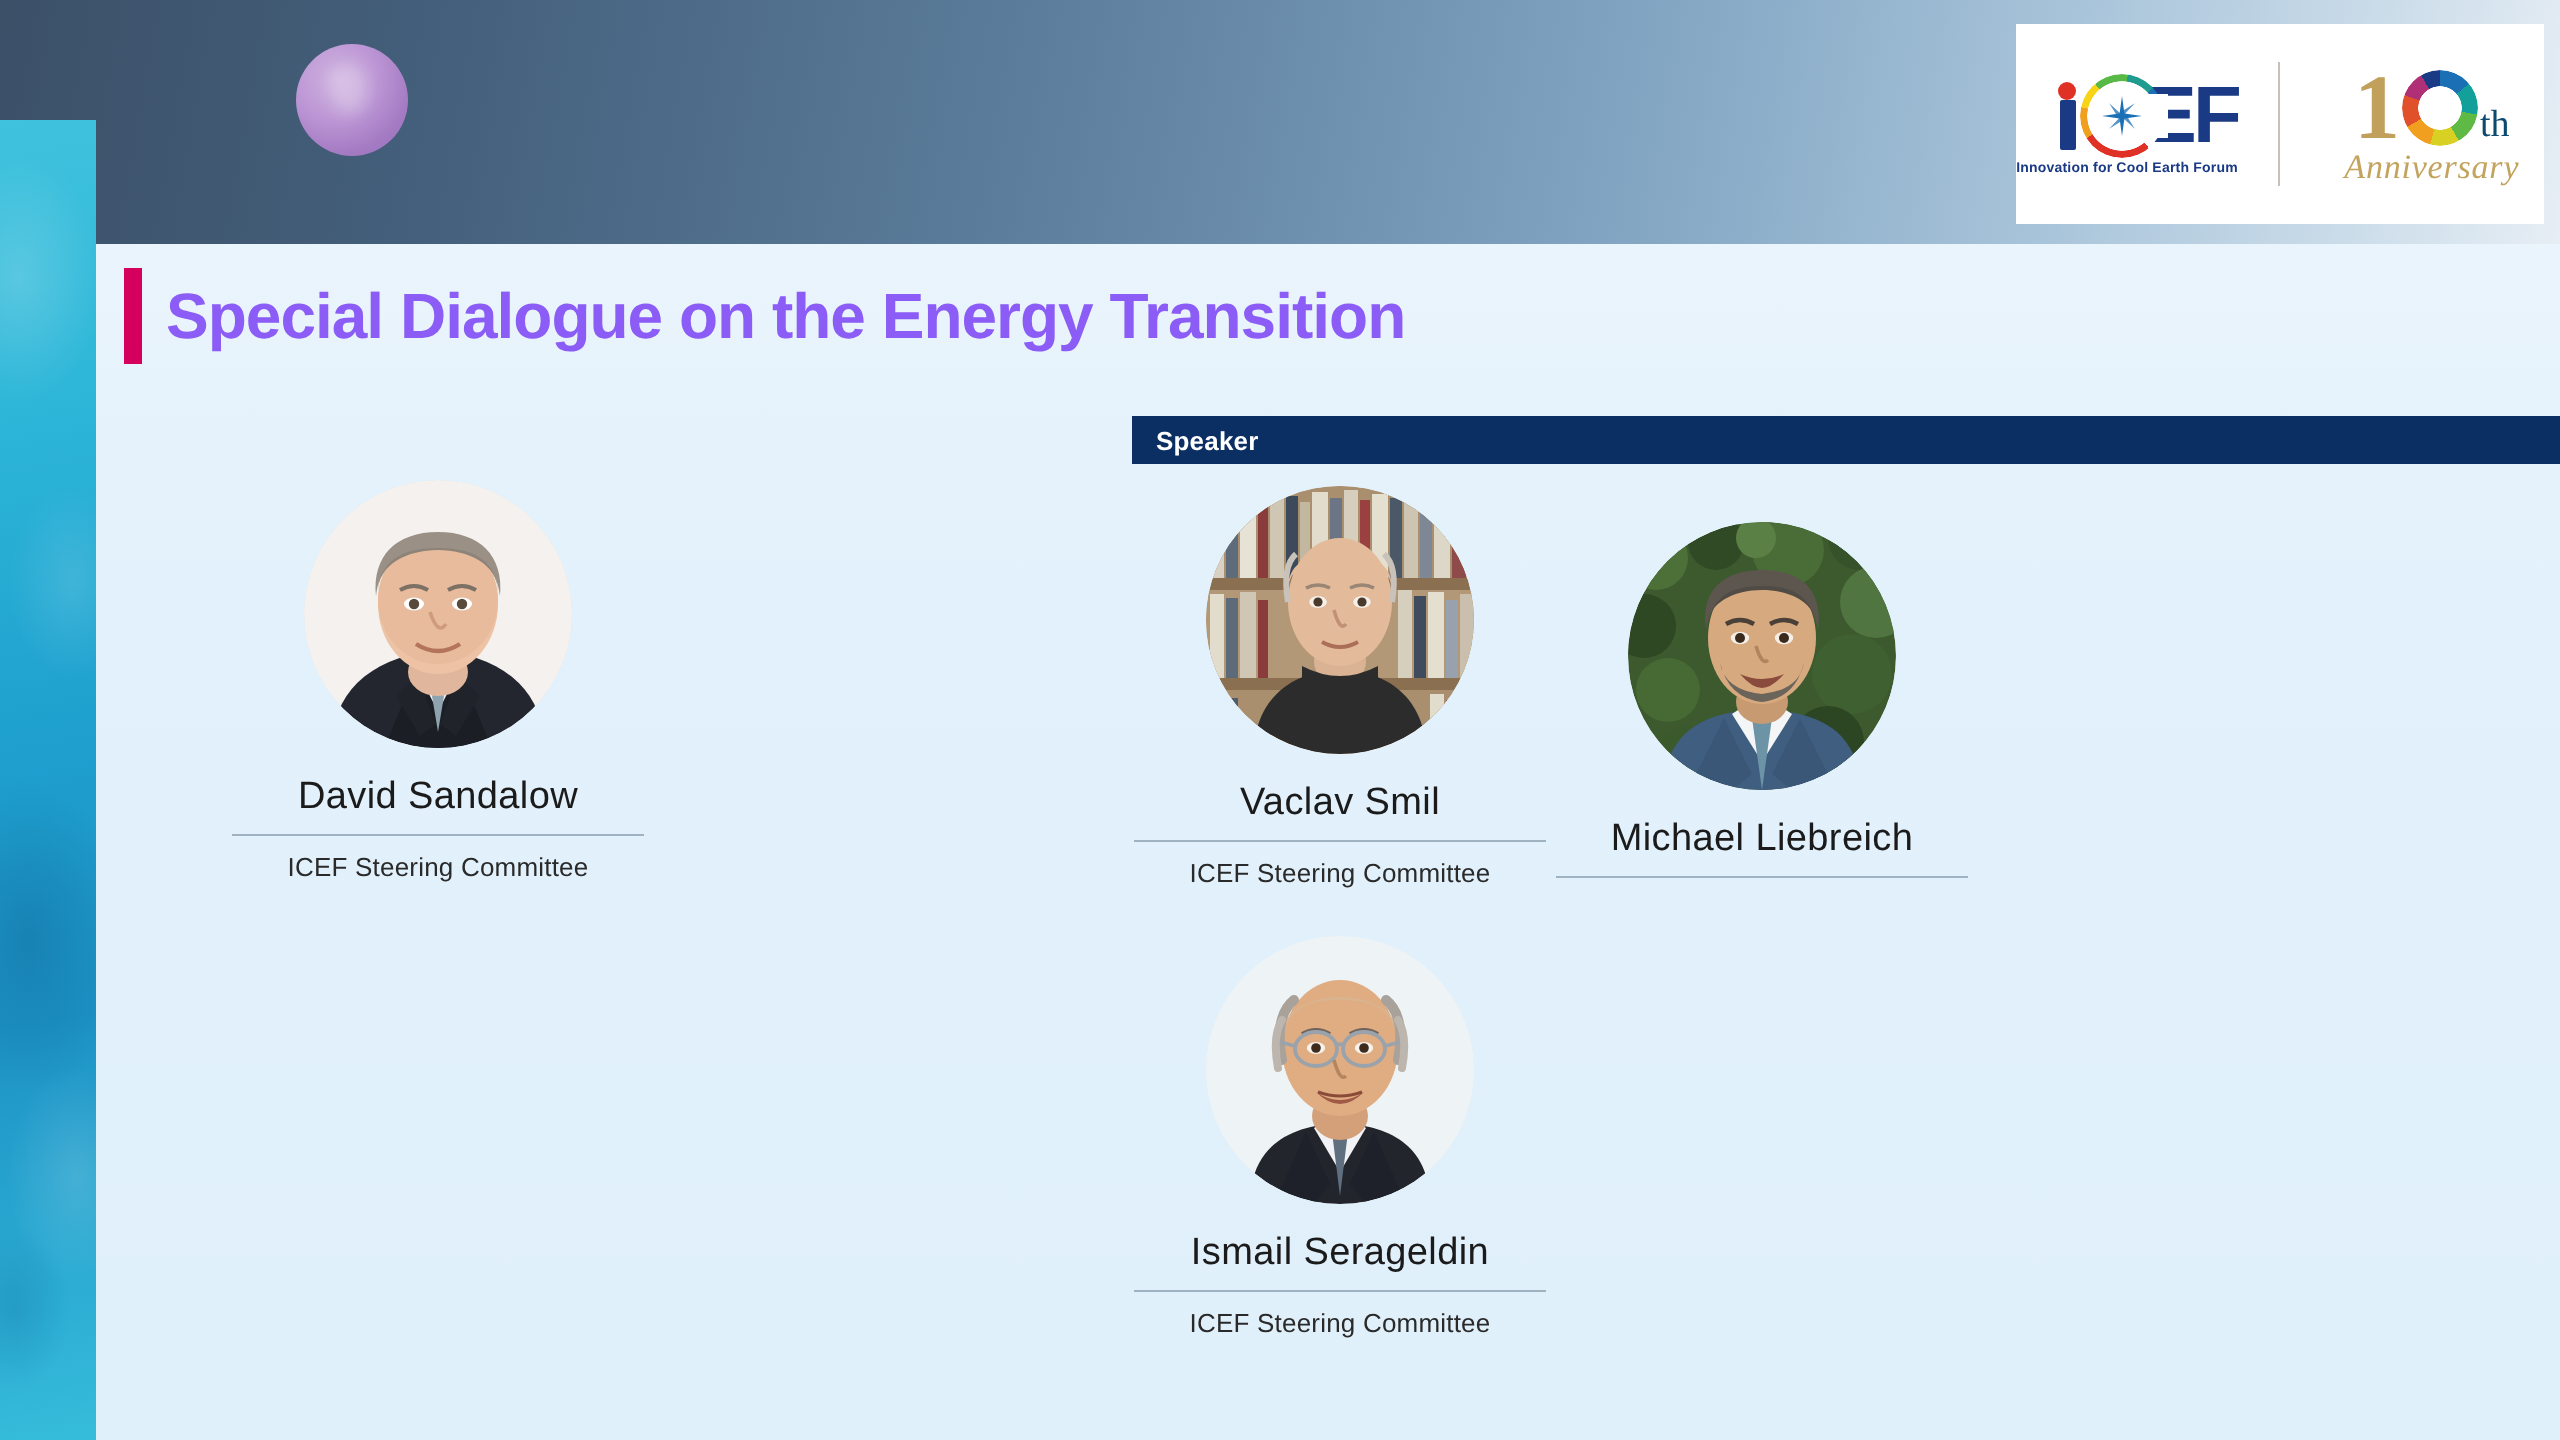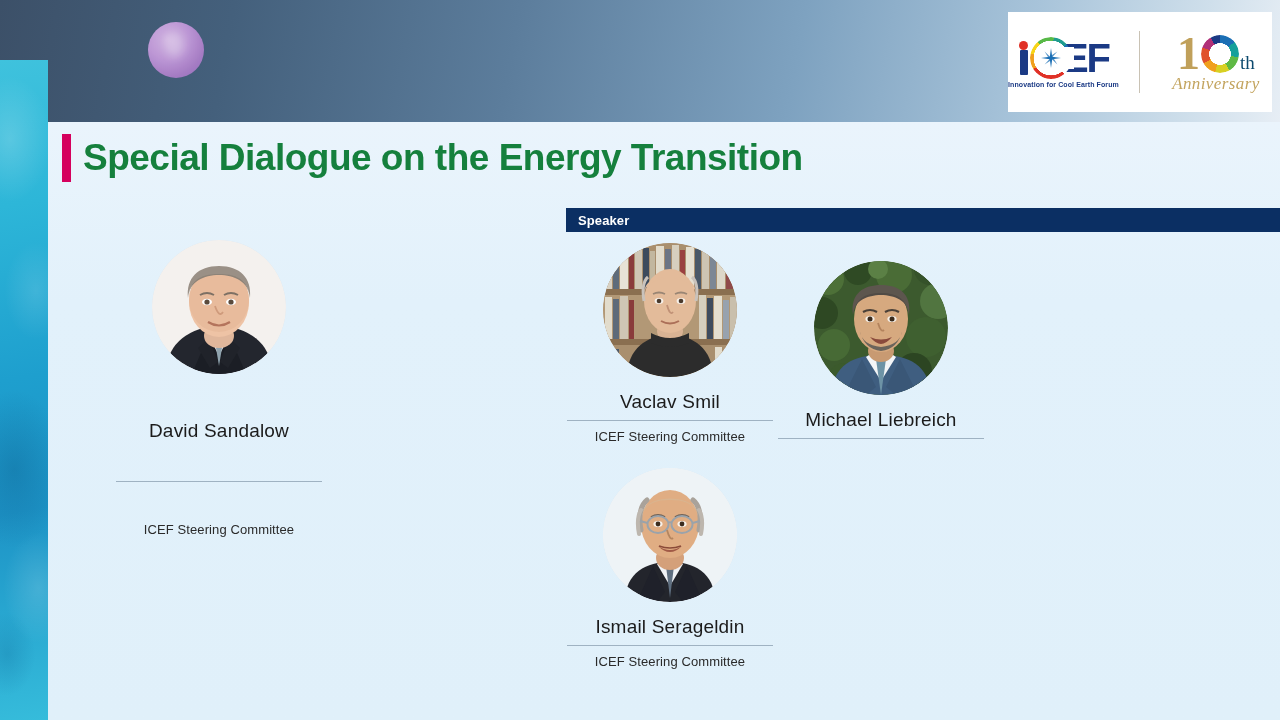"EF" .icef-mark { align-items: center -> flex-end }
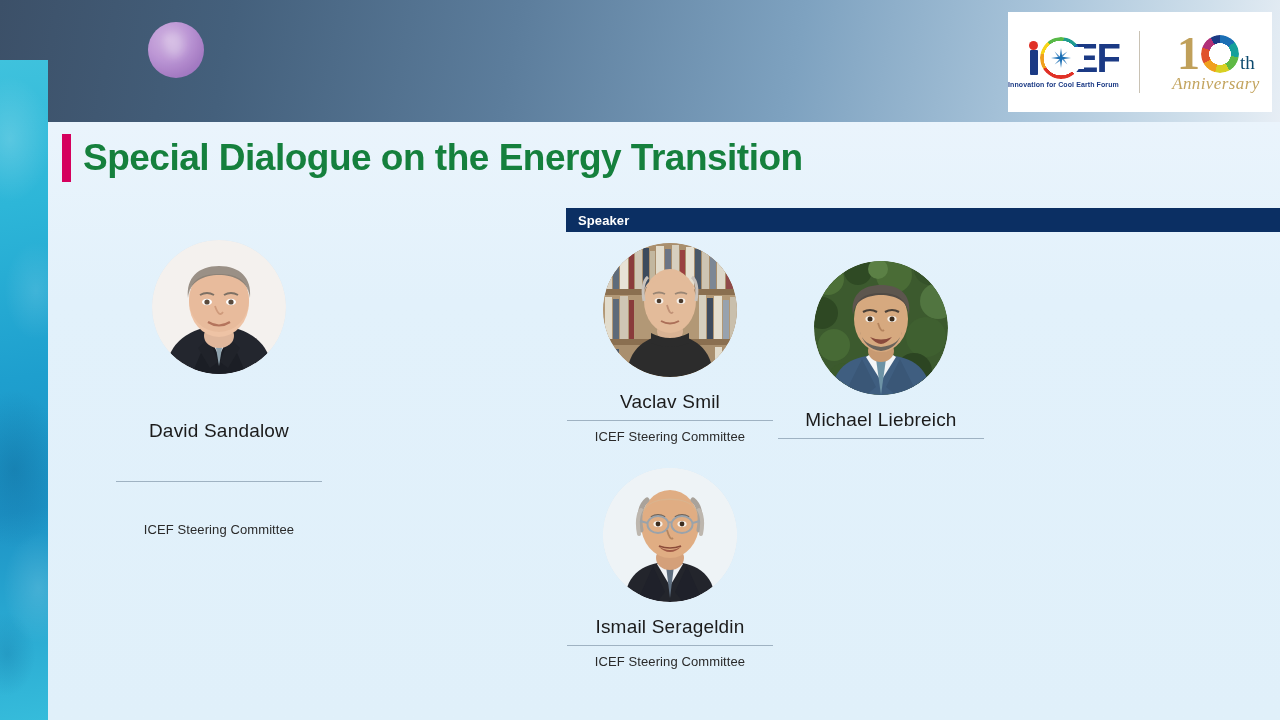"Special Dialogue on the Energy" .subtitle-text { color: #15803d -> #8b5cf6; font-size: 37px -> 32px }
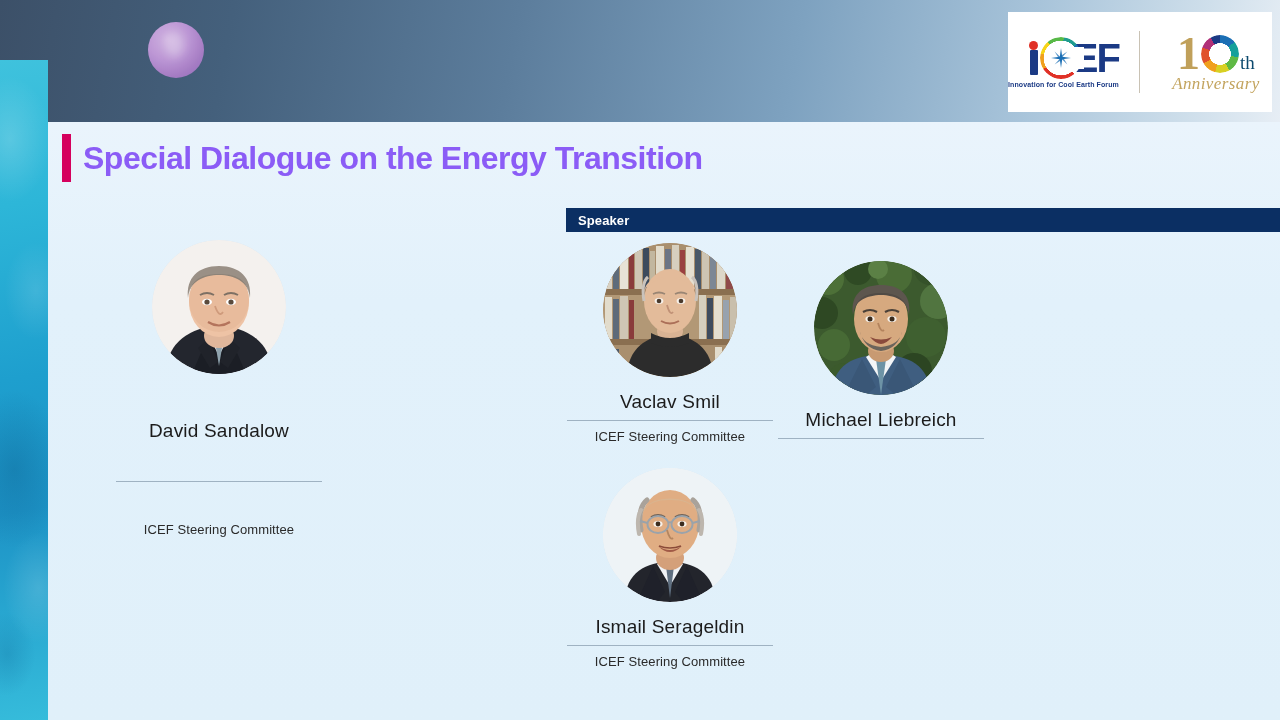"David Sandalow" #person-sandalow { gap: 32px -> none }
